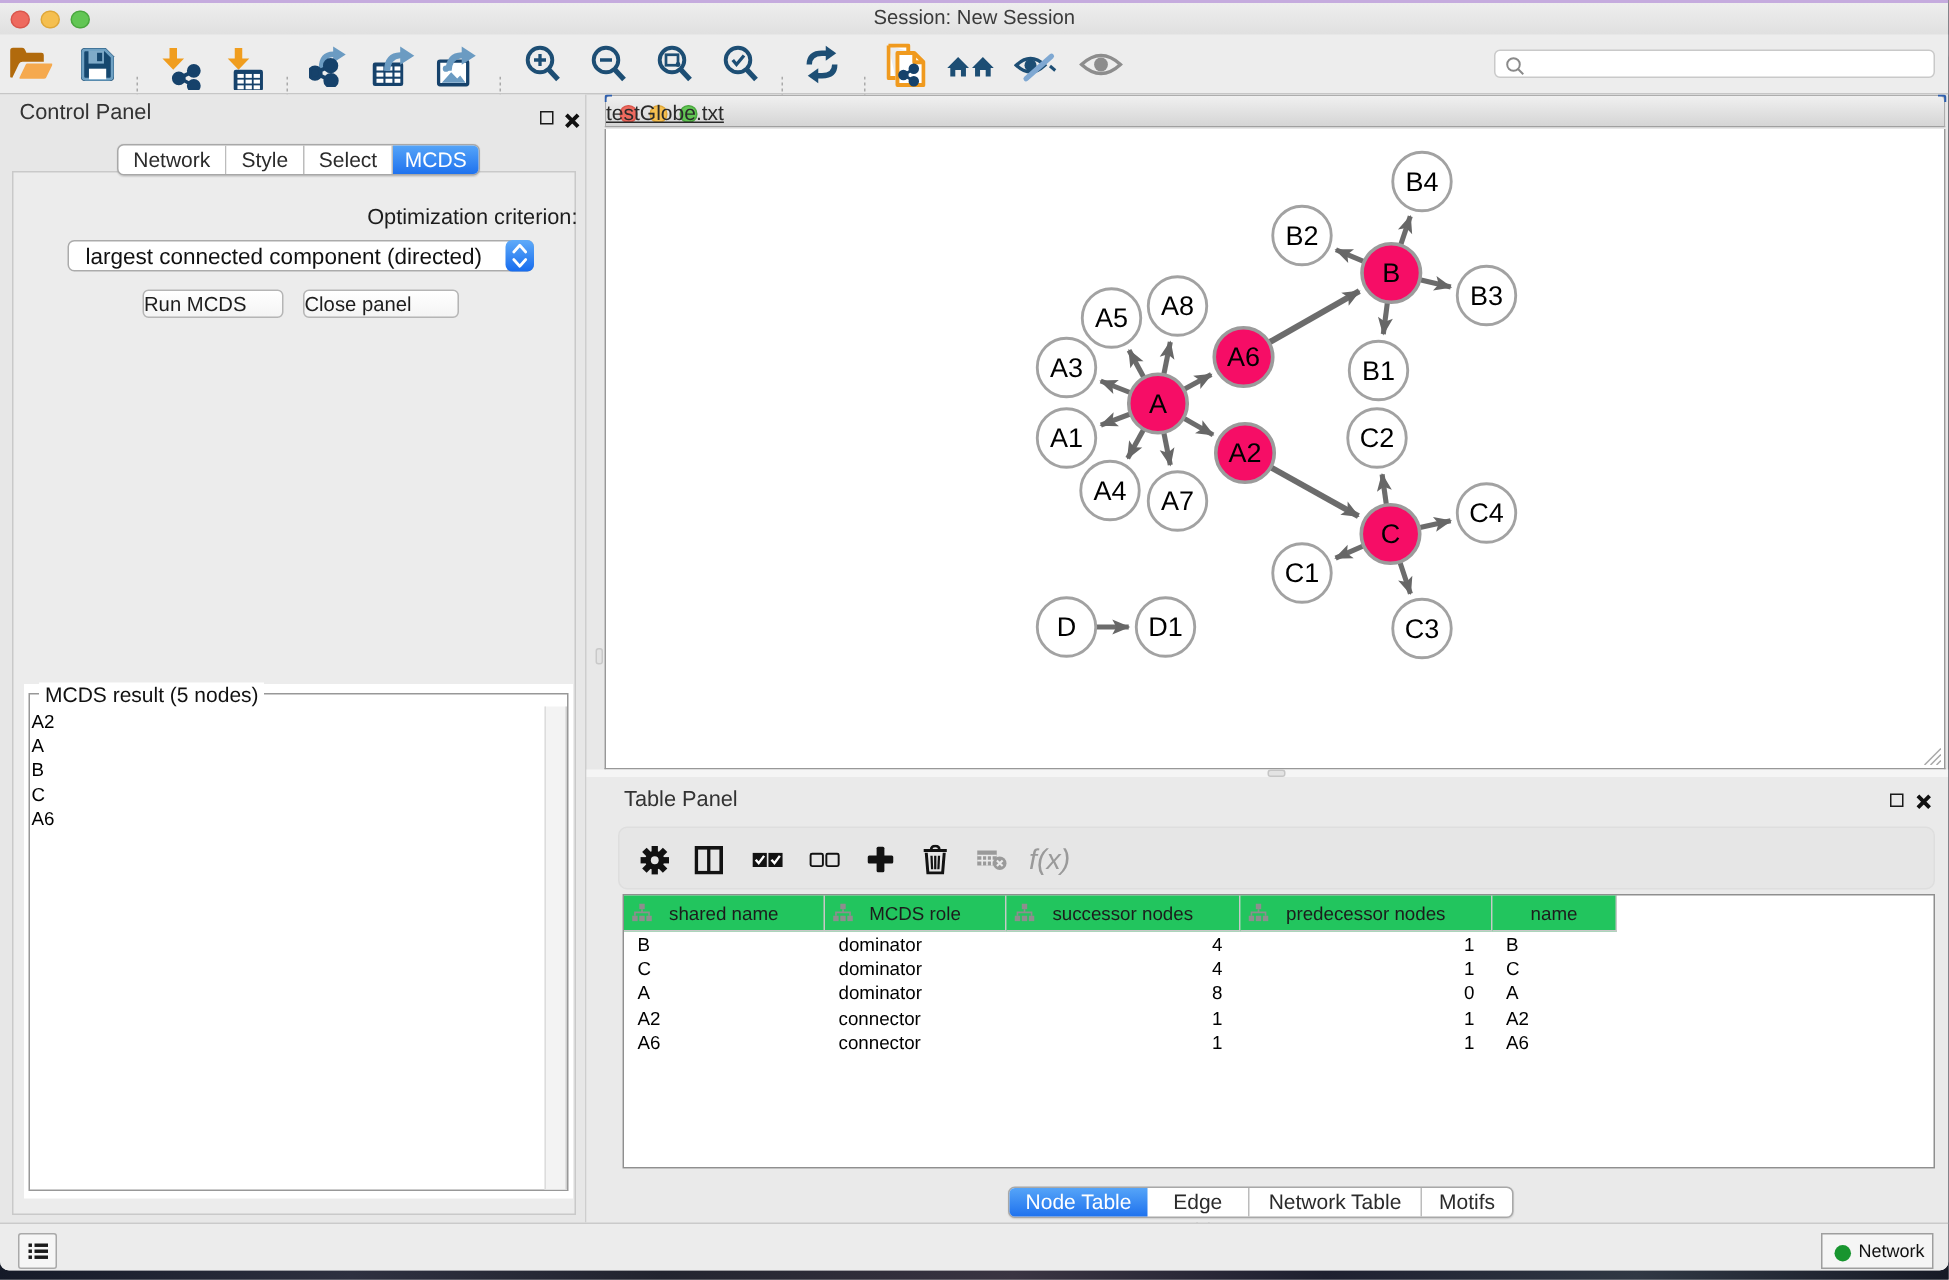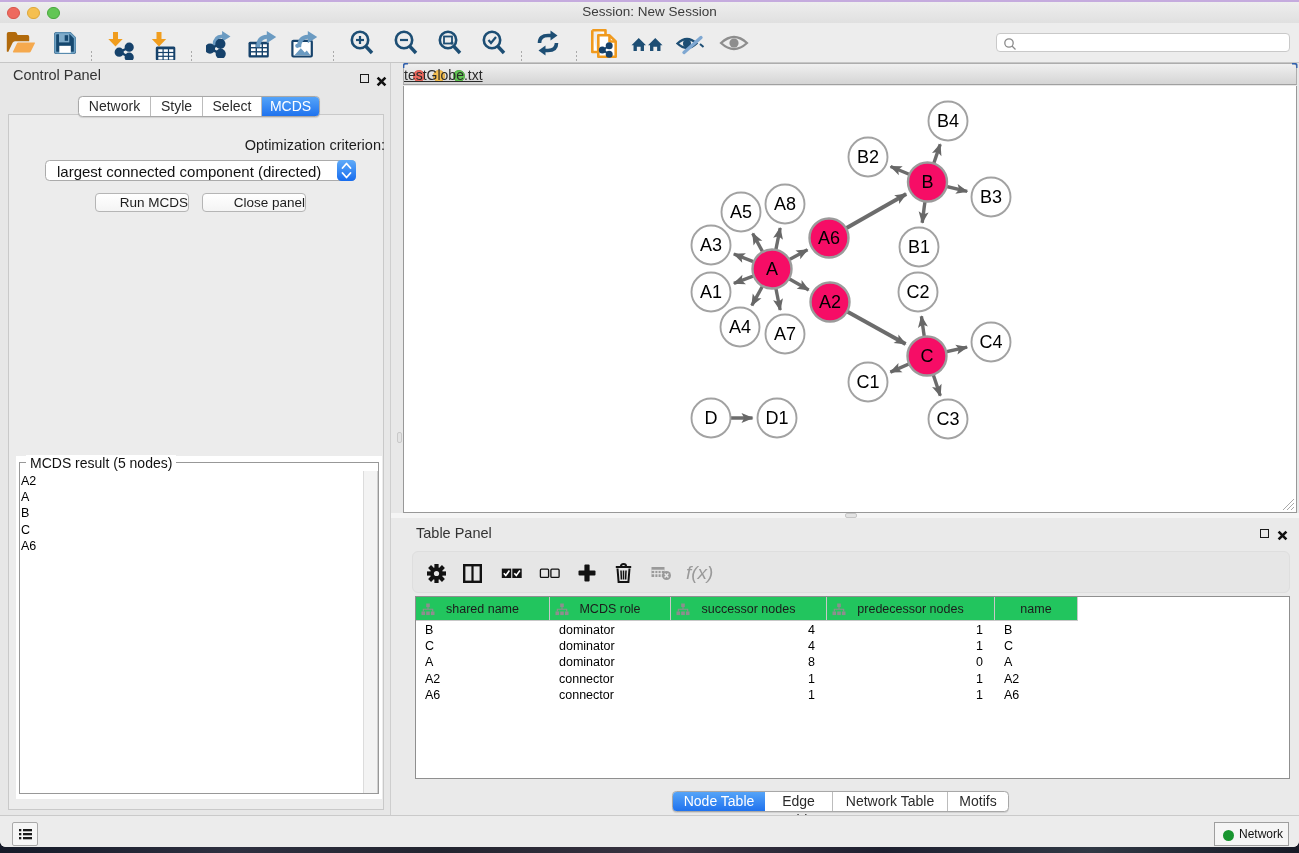"Run MCDS" .pbtn { text-align: right -> left }
